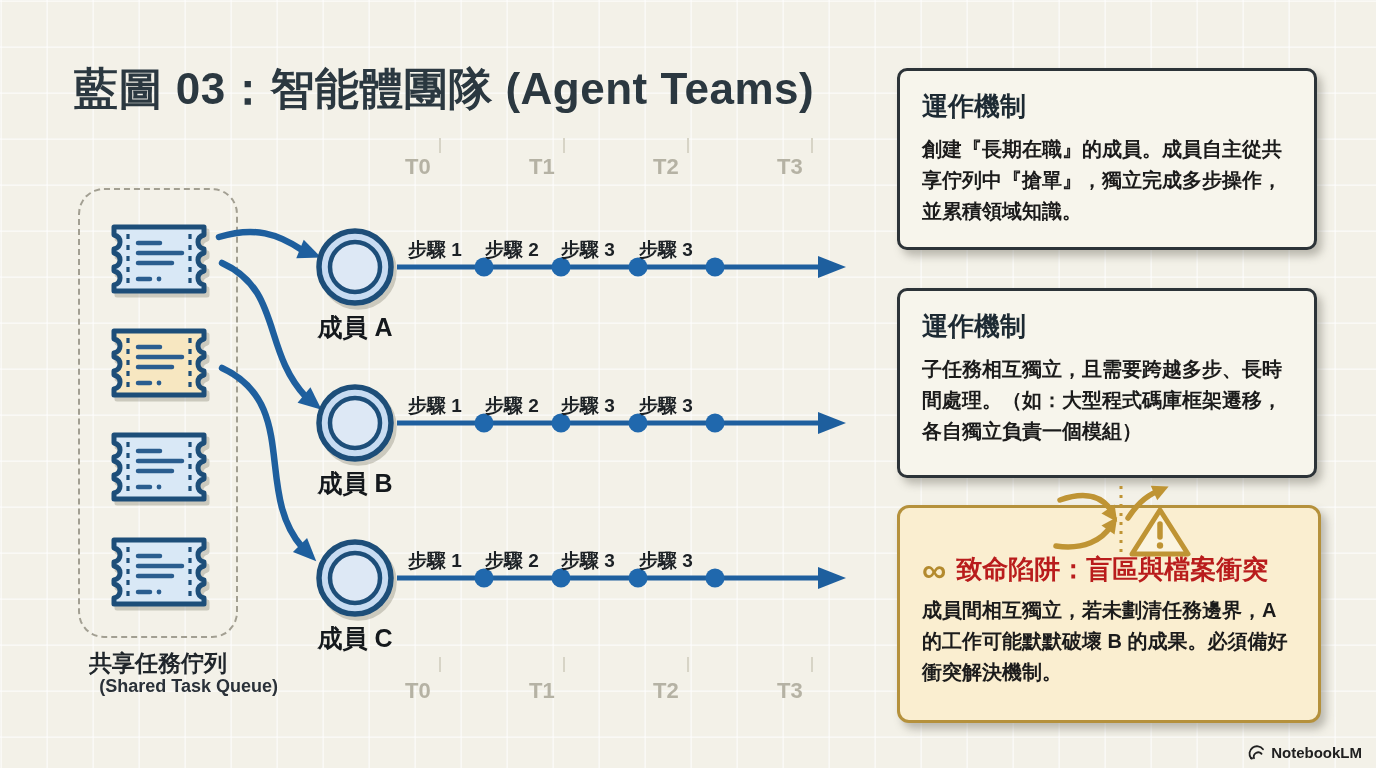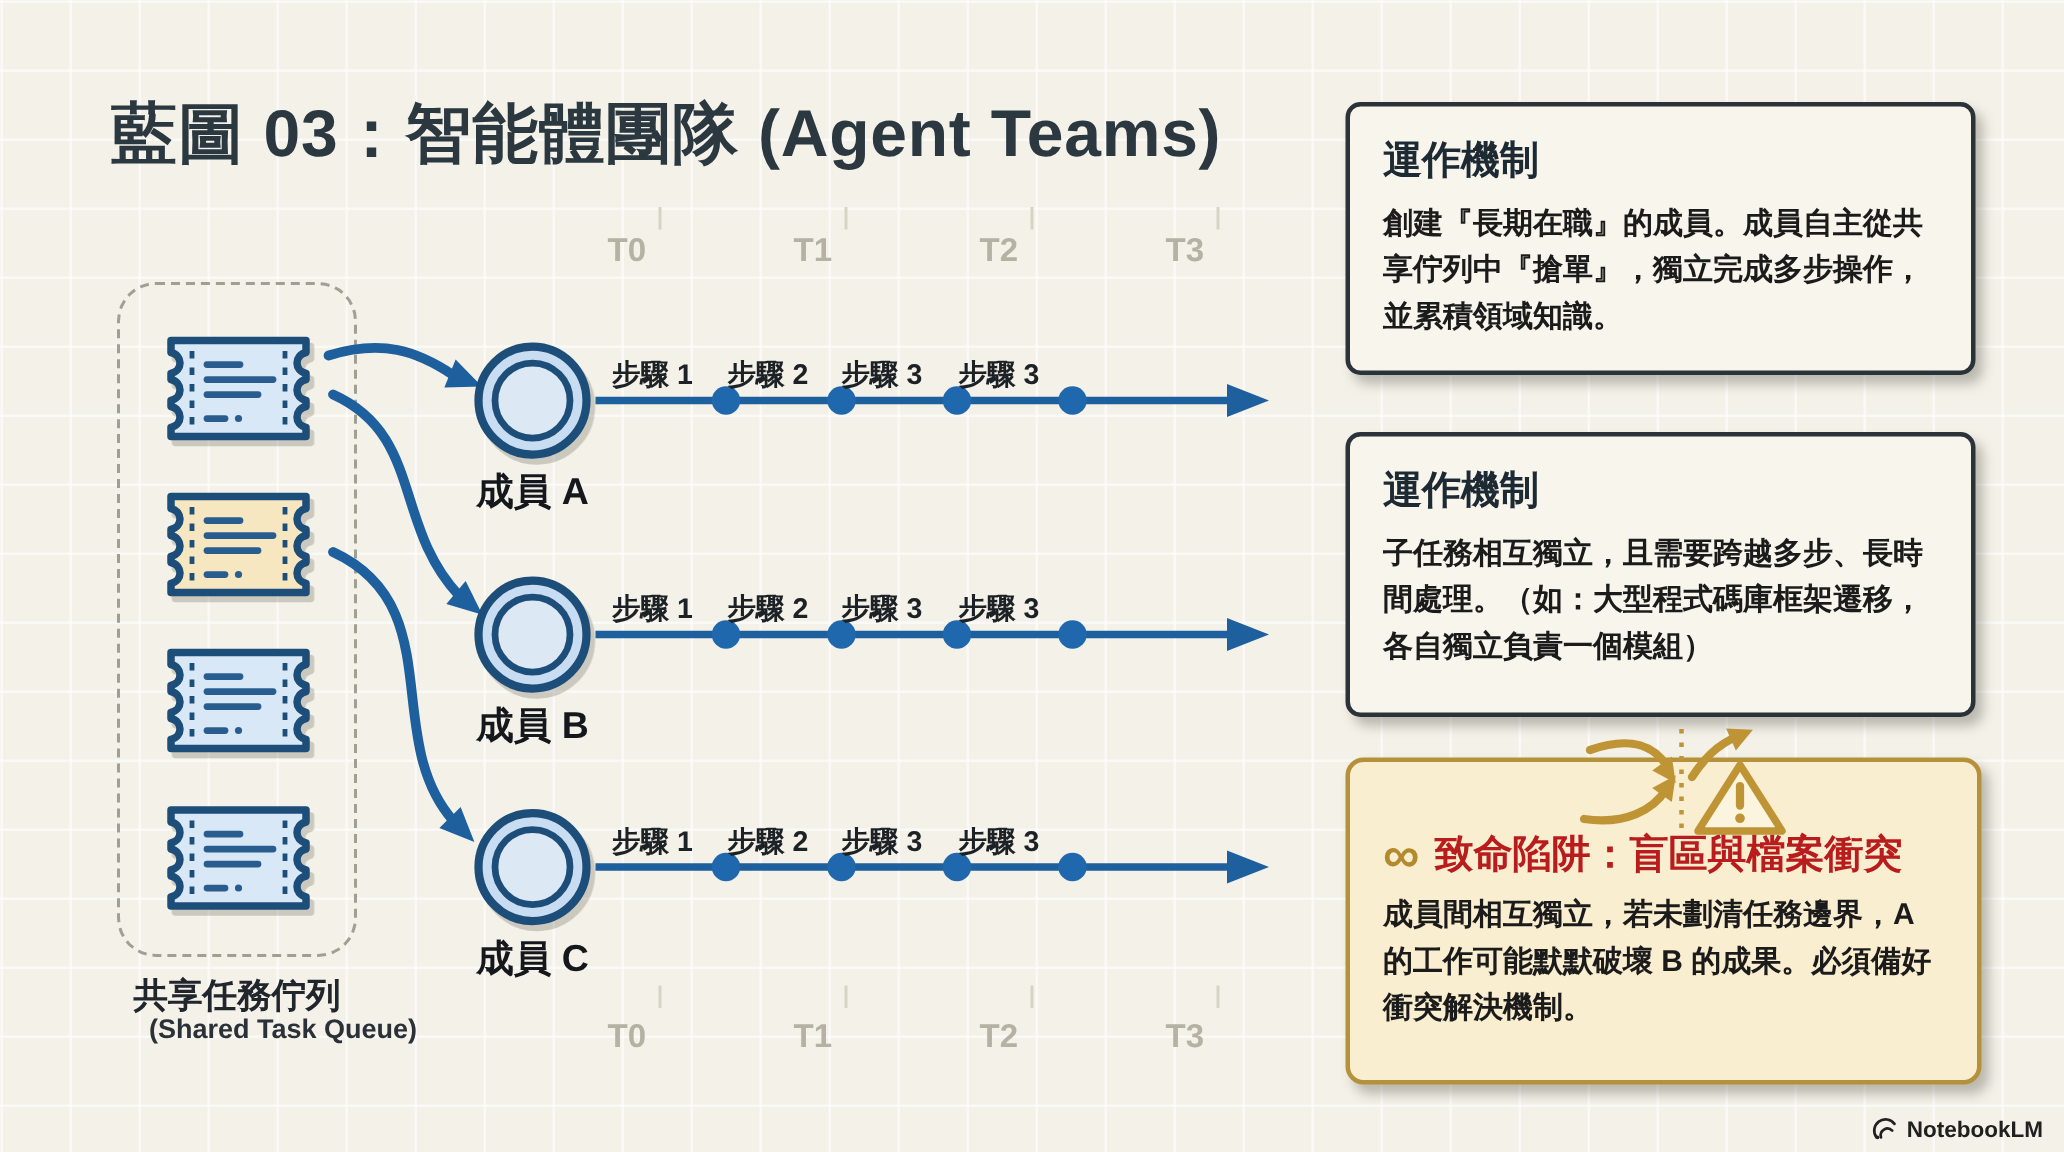"NotebookLM" .footer { align-items: center -> none }
